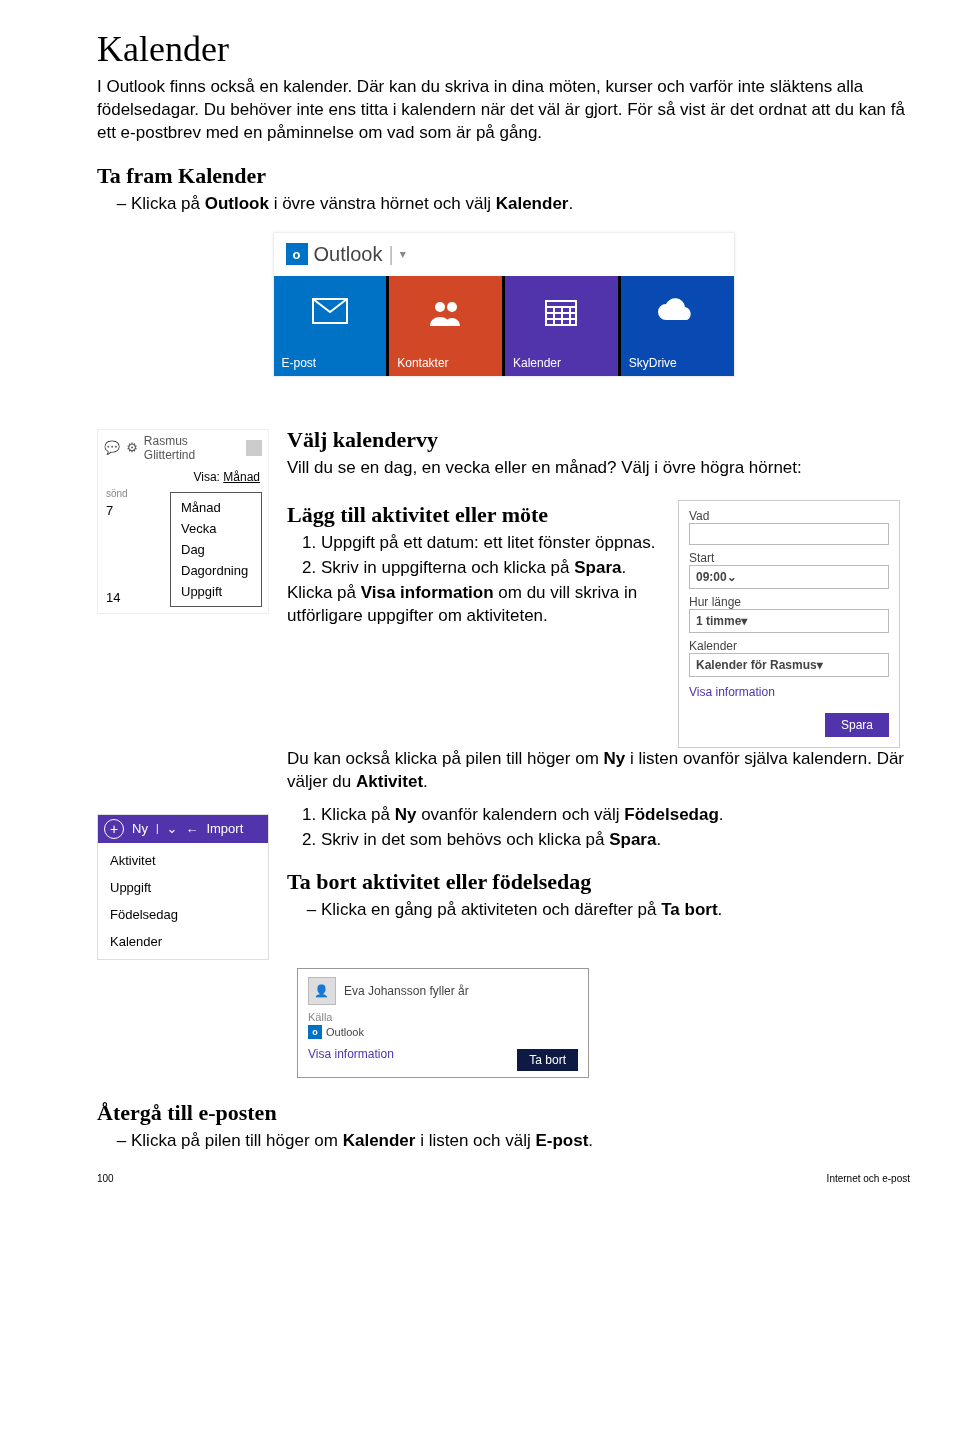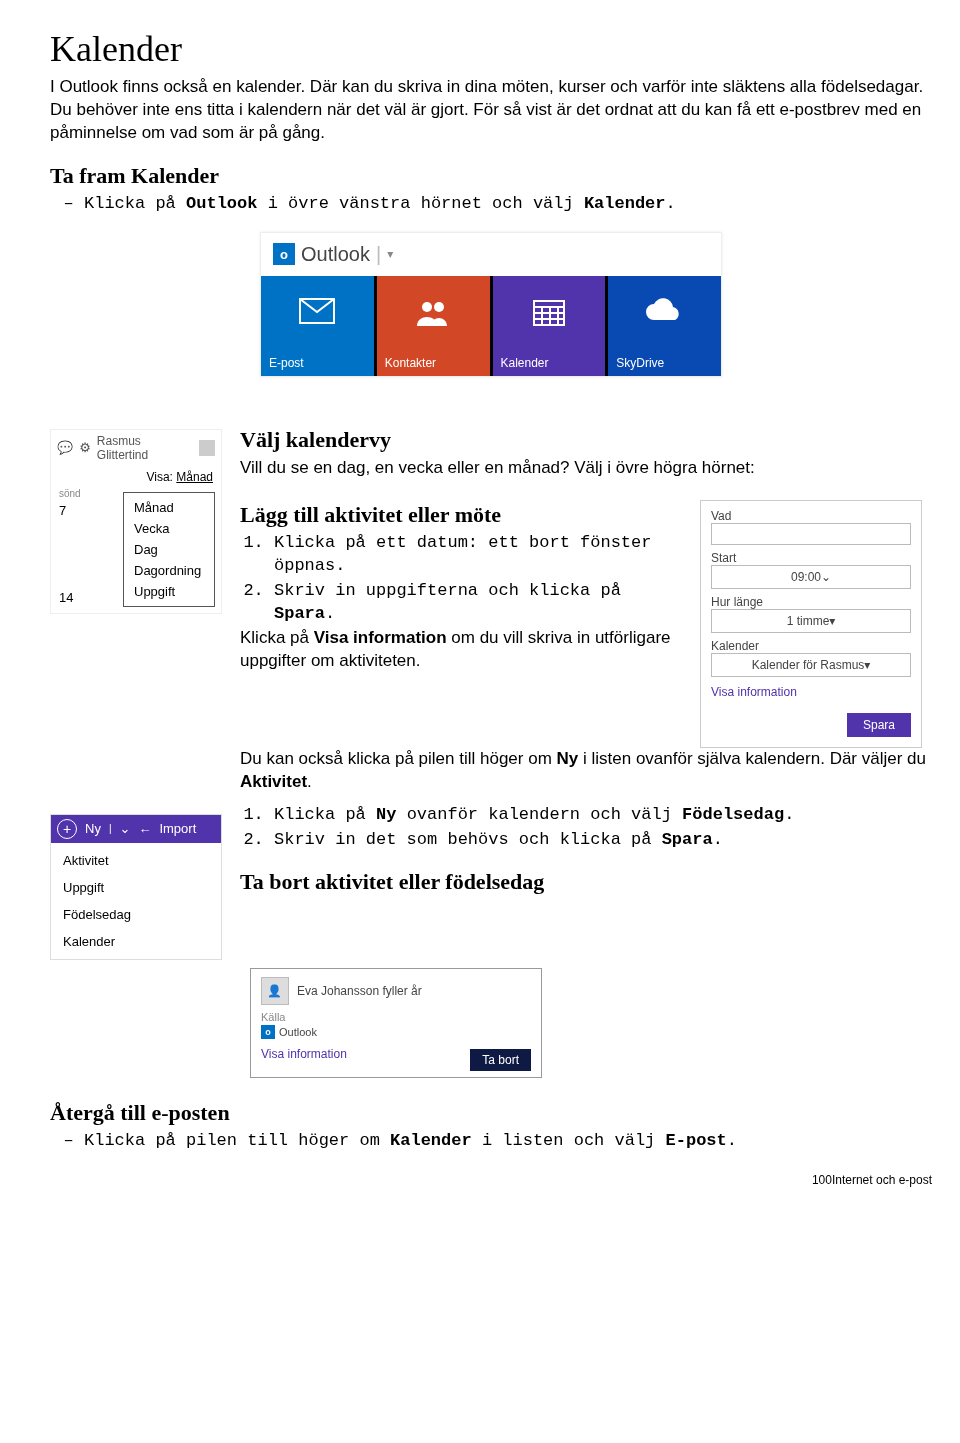"Kalender" .page { margin-left: none -> 47px; padding: 28px 28px 20px 50px -> 28px 50px 20px 50px }
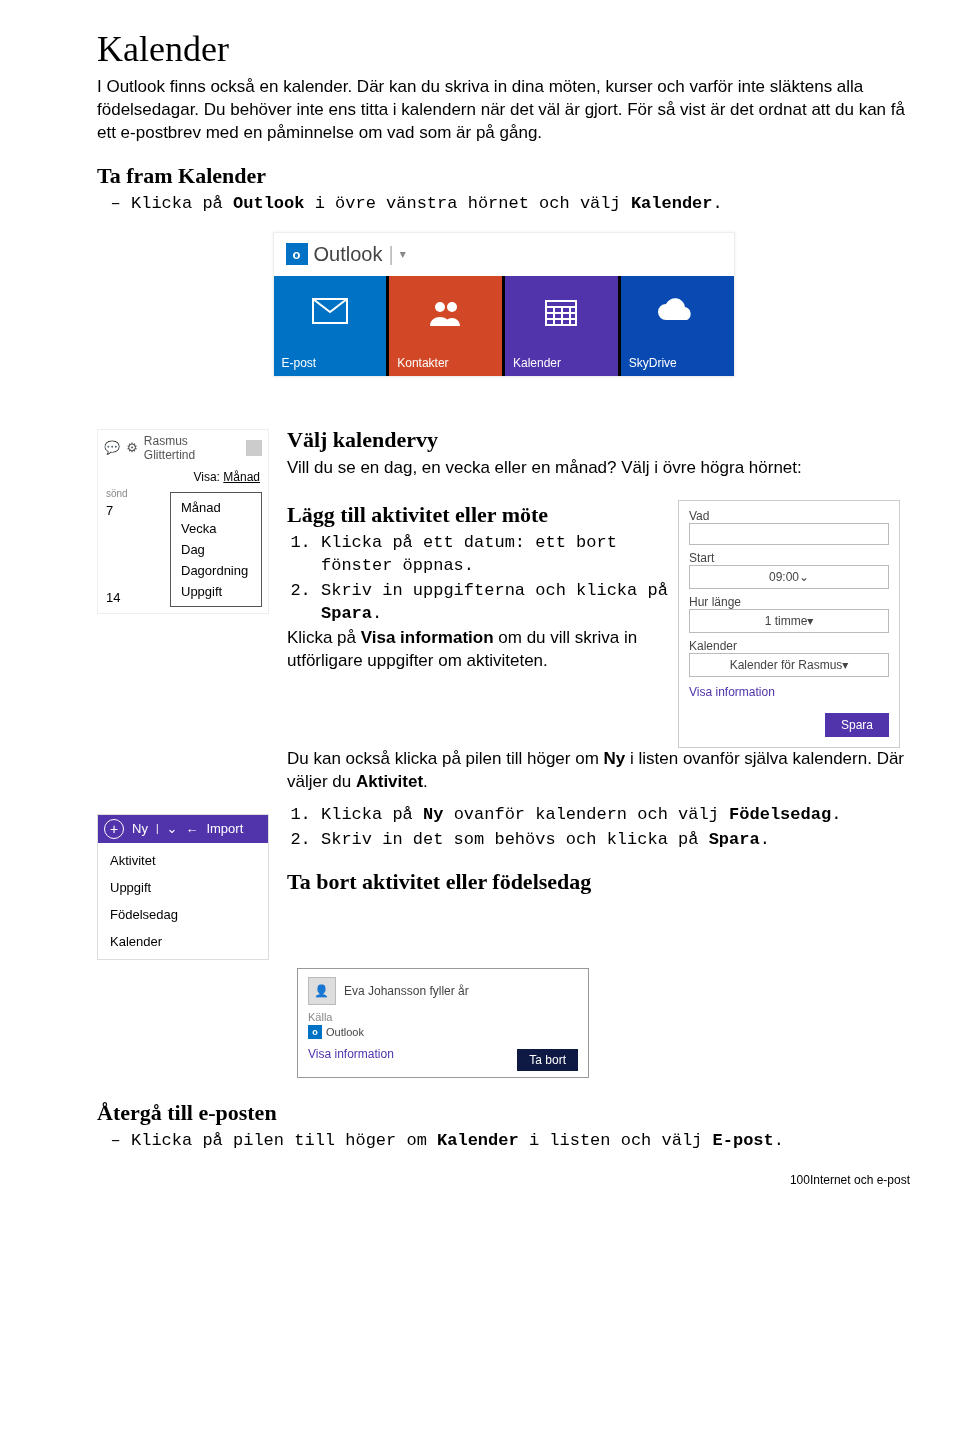"Klicka på Outlook i övre" .dash-list, .num-list { font-family: Liberation Mono, monospace -> Liberation Sans, sans-serif }
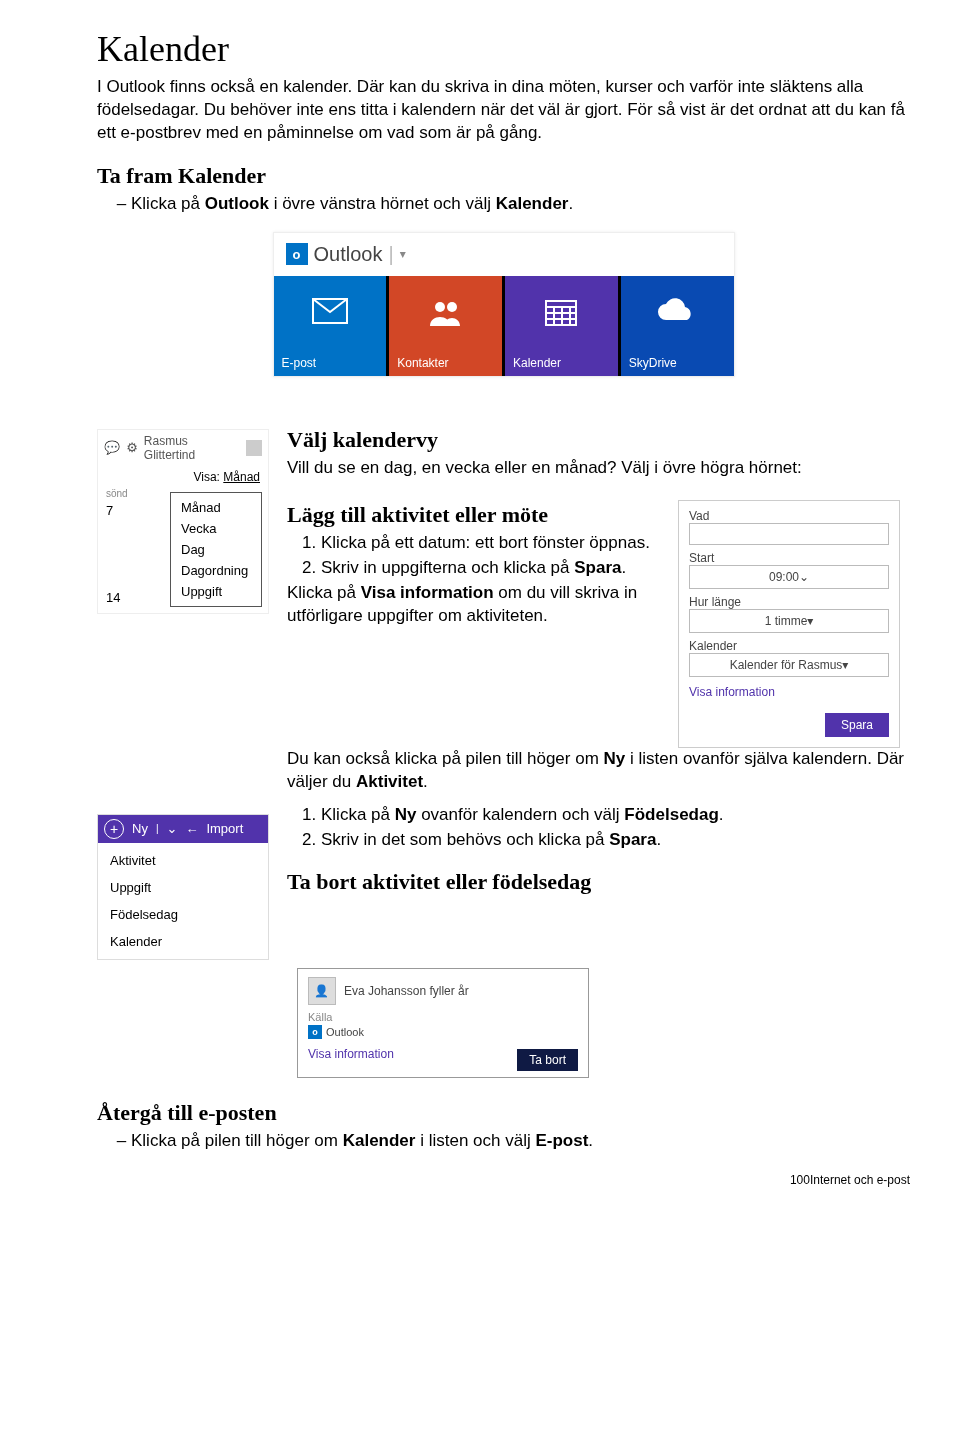"Klicka på ett datum: ett" li { text: Klicka på ett datum: ett bort -> Uppgift på ett datum: ett litet }
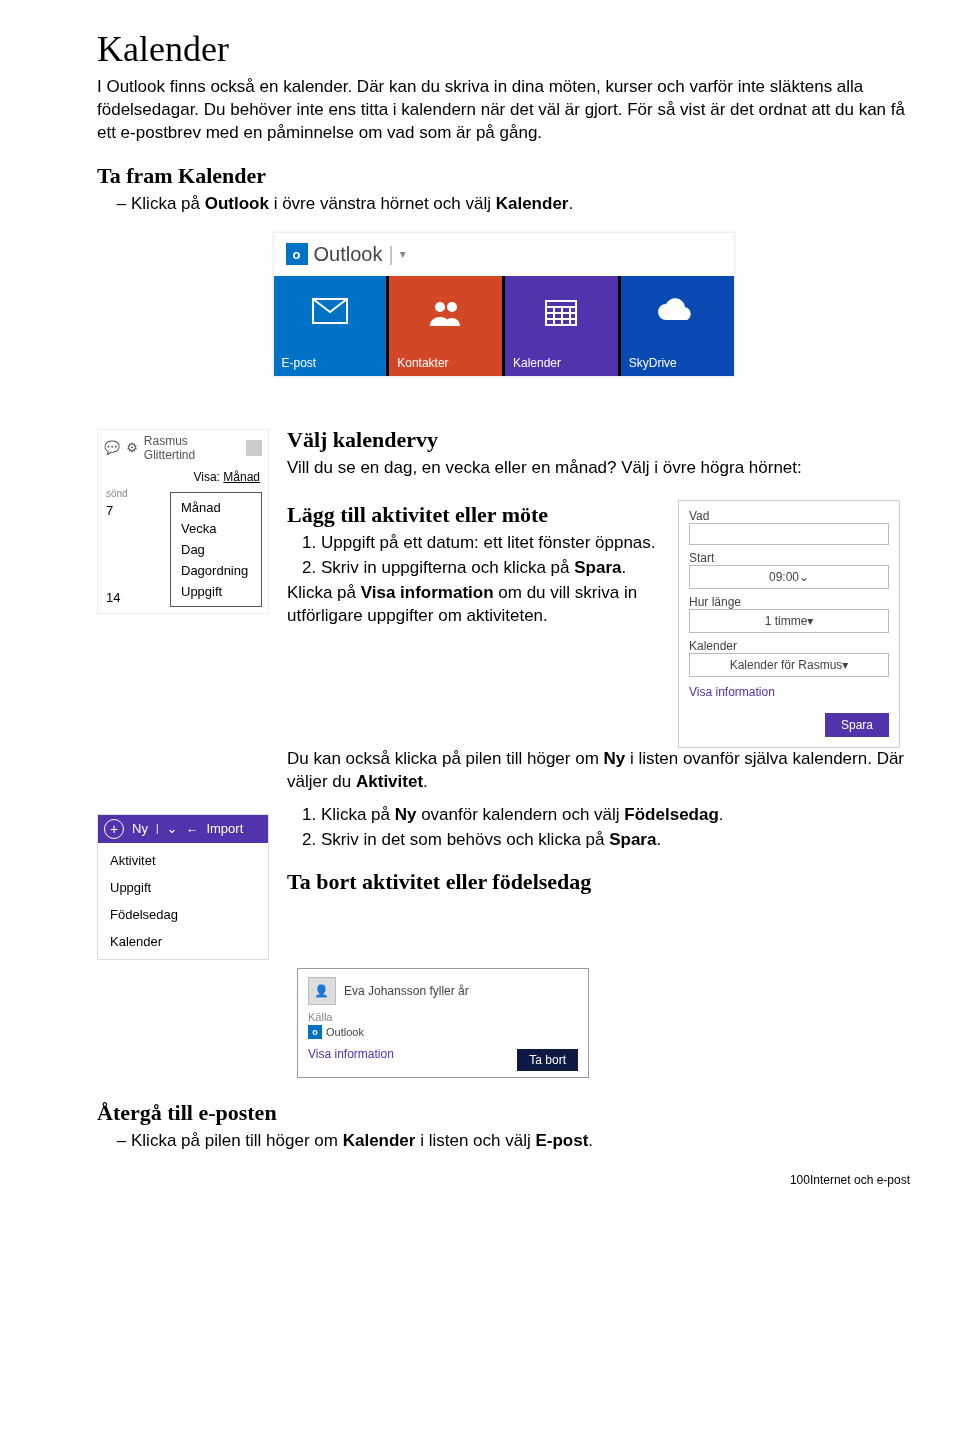"09:00" .sp-inner { font-weight: none -> bold; justify-content: center -> flex-start }
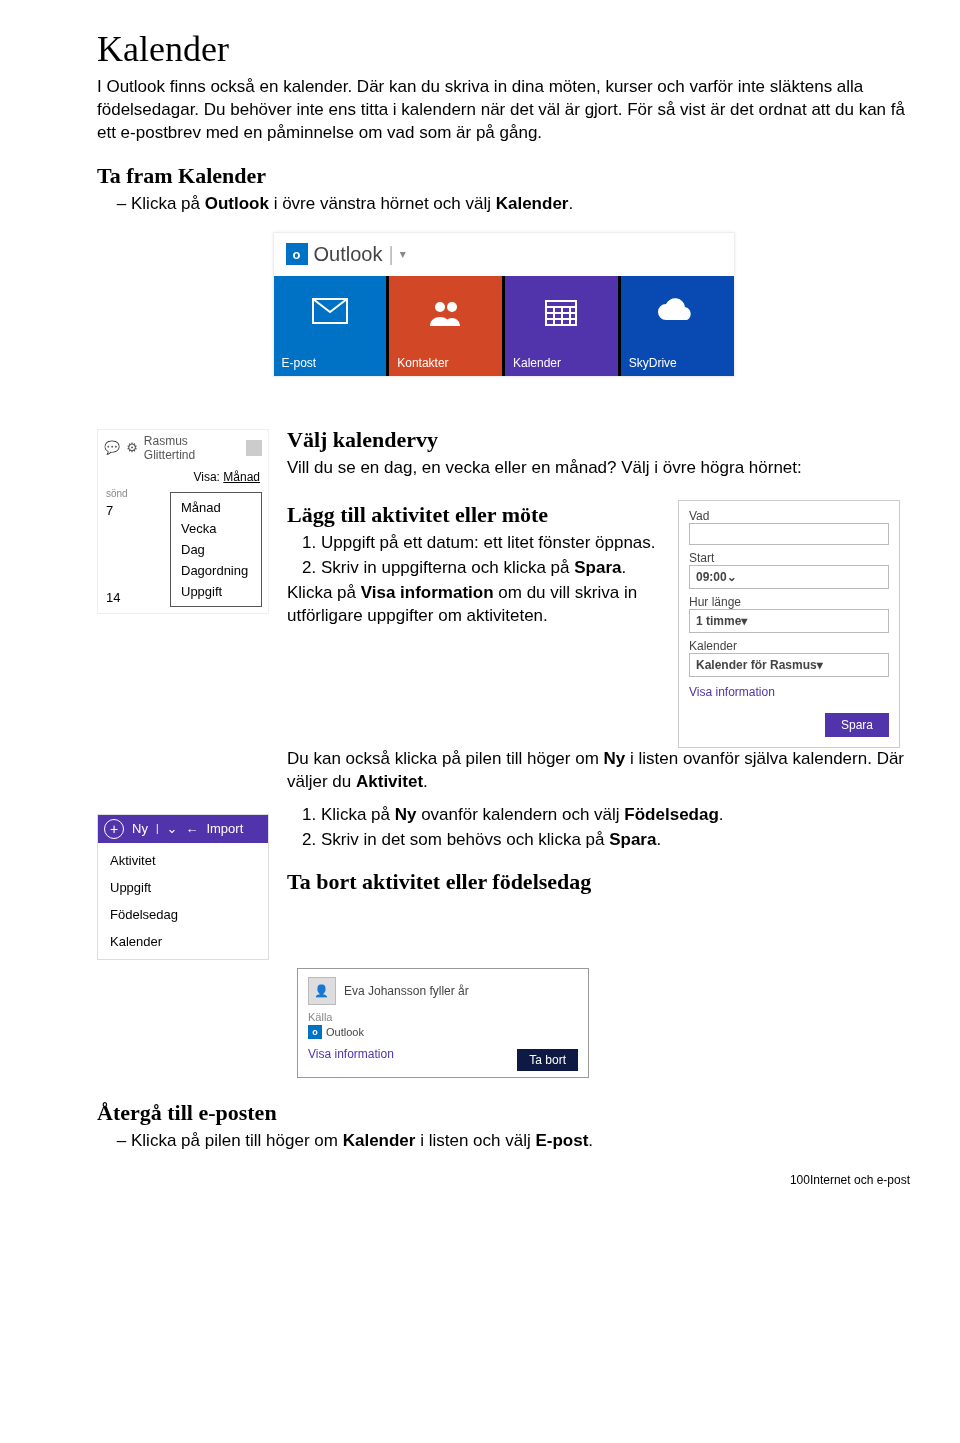"Klicka en gång på aktiviteten" ul.dash-list { html: none -> <ul> <li> <span>Klicka en gång på aktiviteten och därefter på </span><span>Ta bort</span><span>.</span> </li> </ul> }
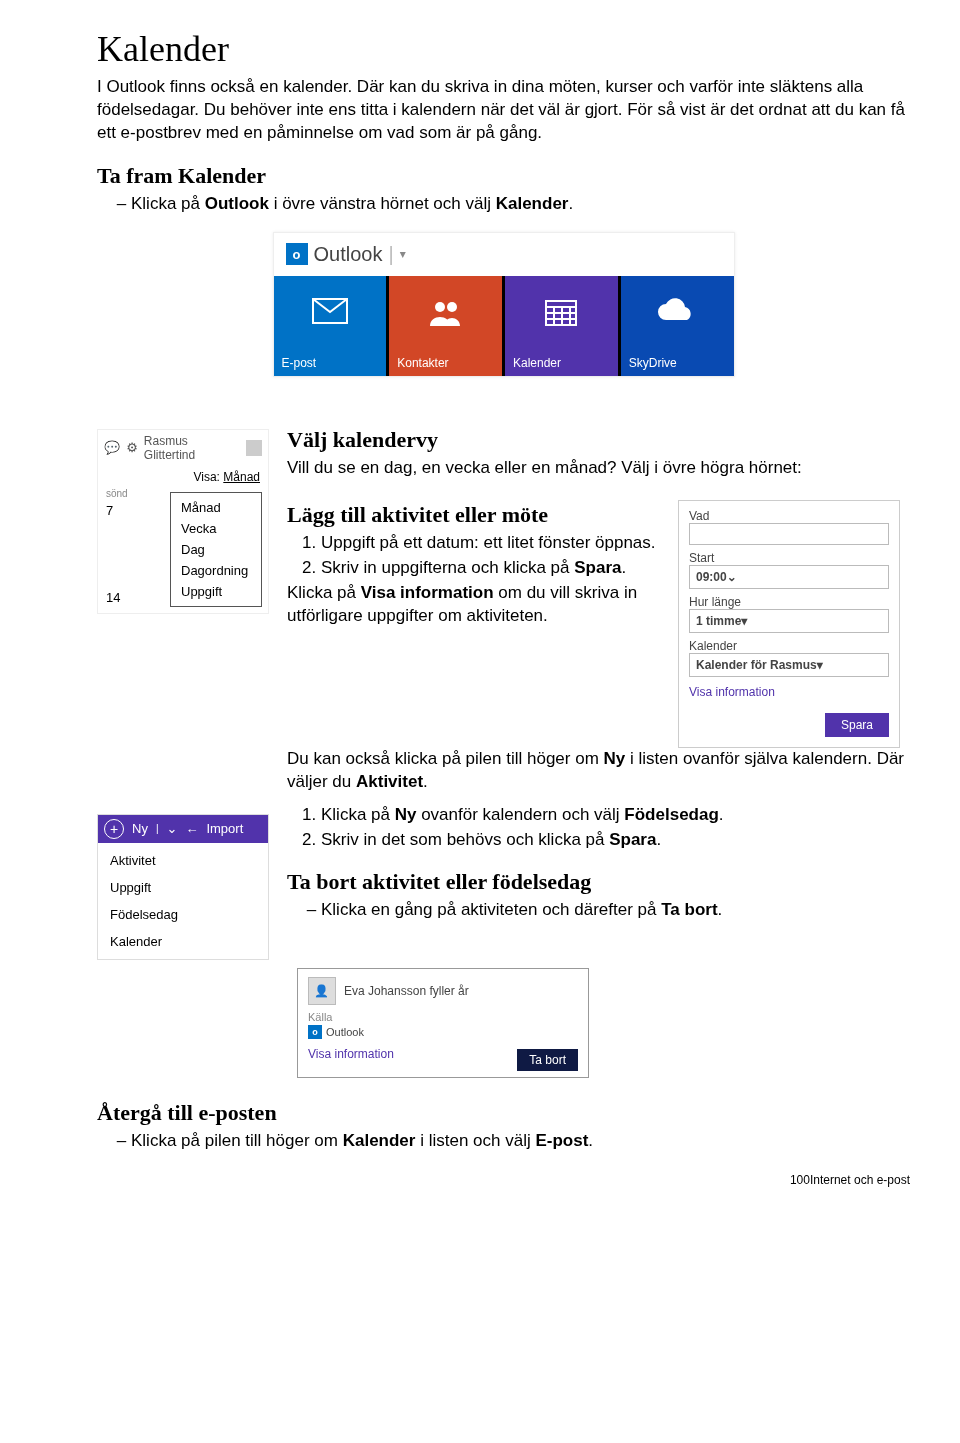"100" .footer { font-size: 12px -> 10px; justify-content: flex-end -> space-between }
